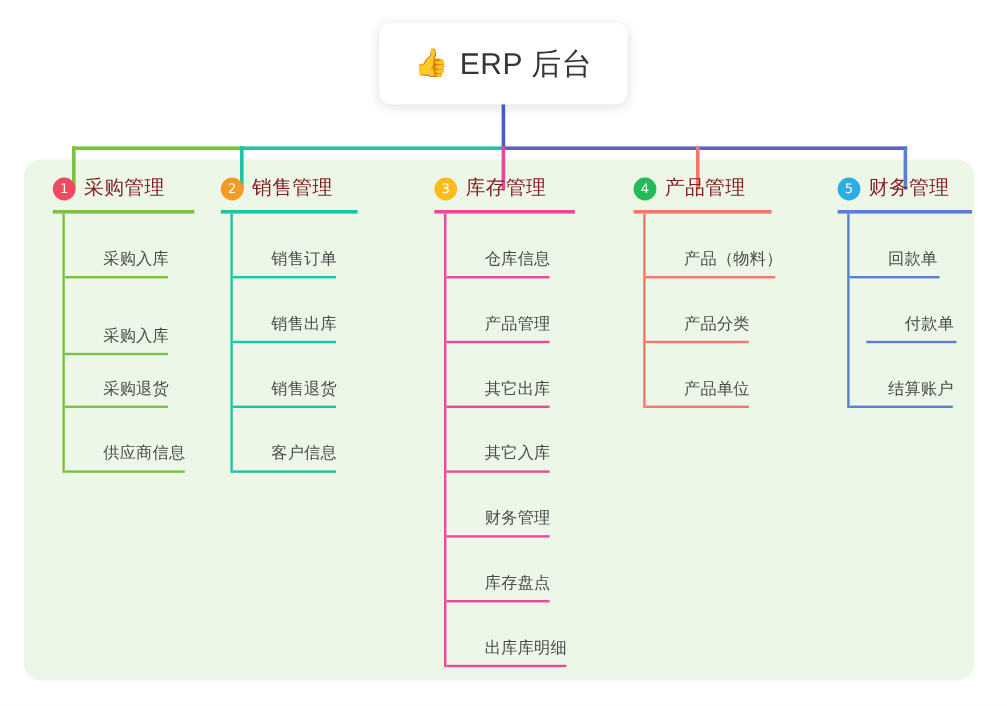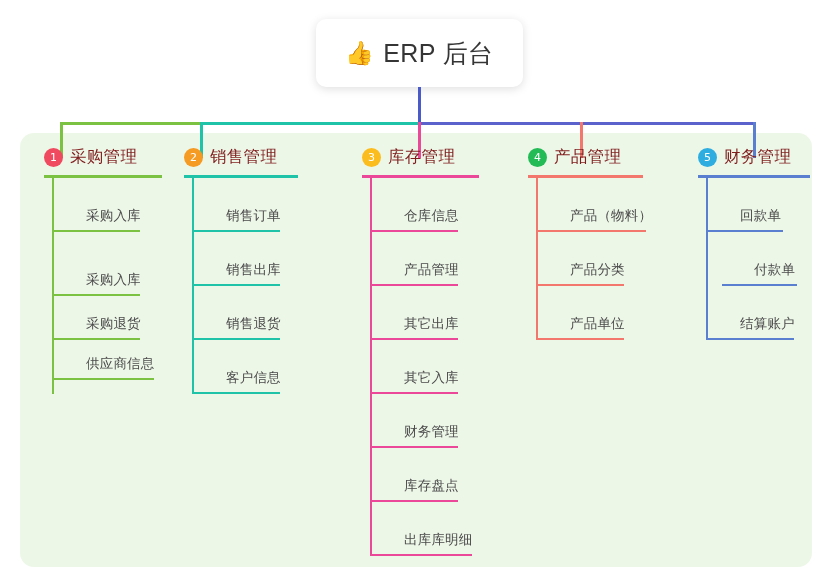"供应商信息" div.item { top: 148px -> 162px }
